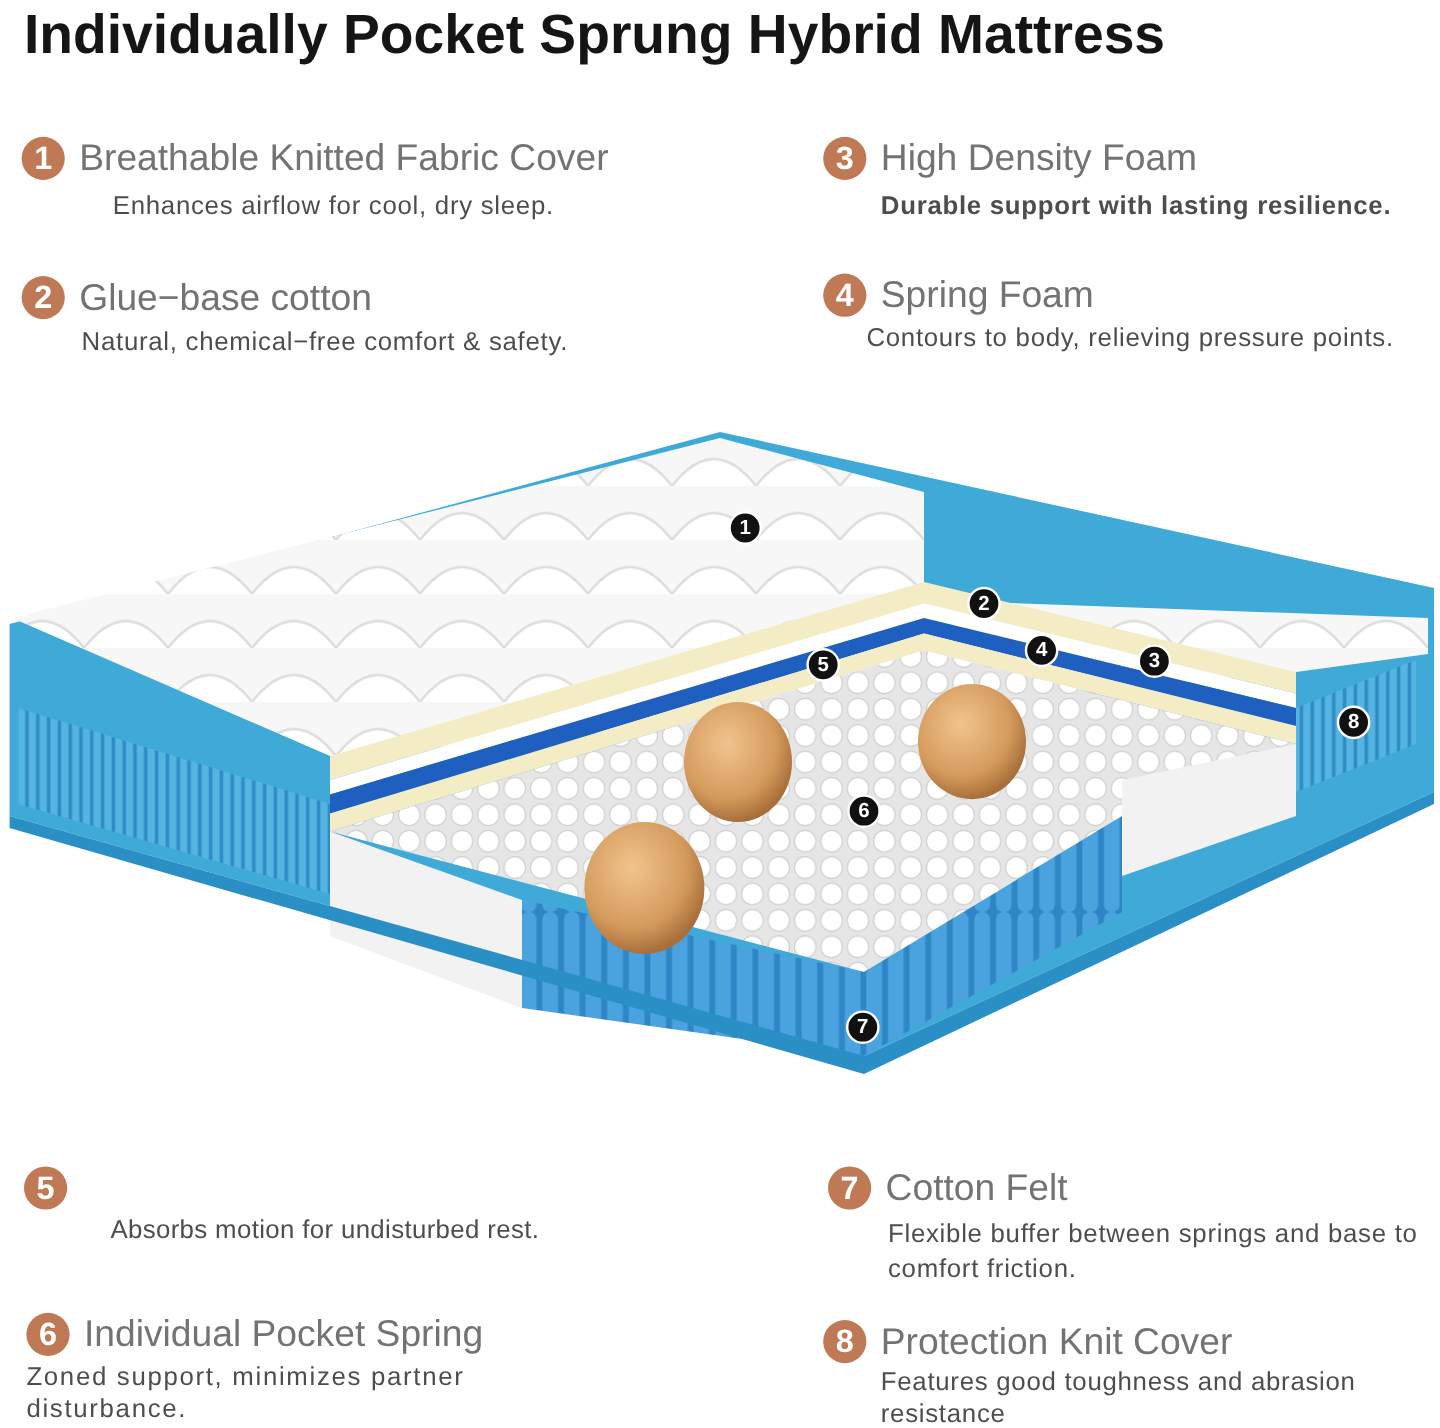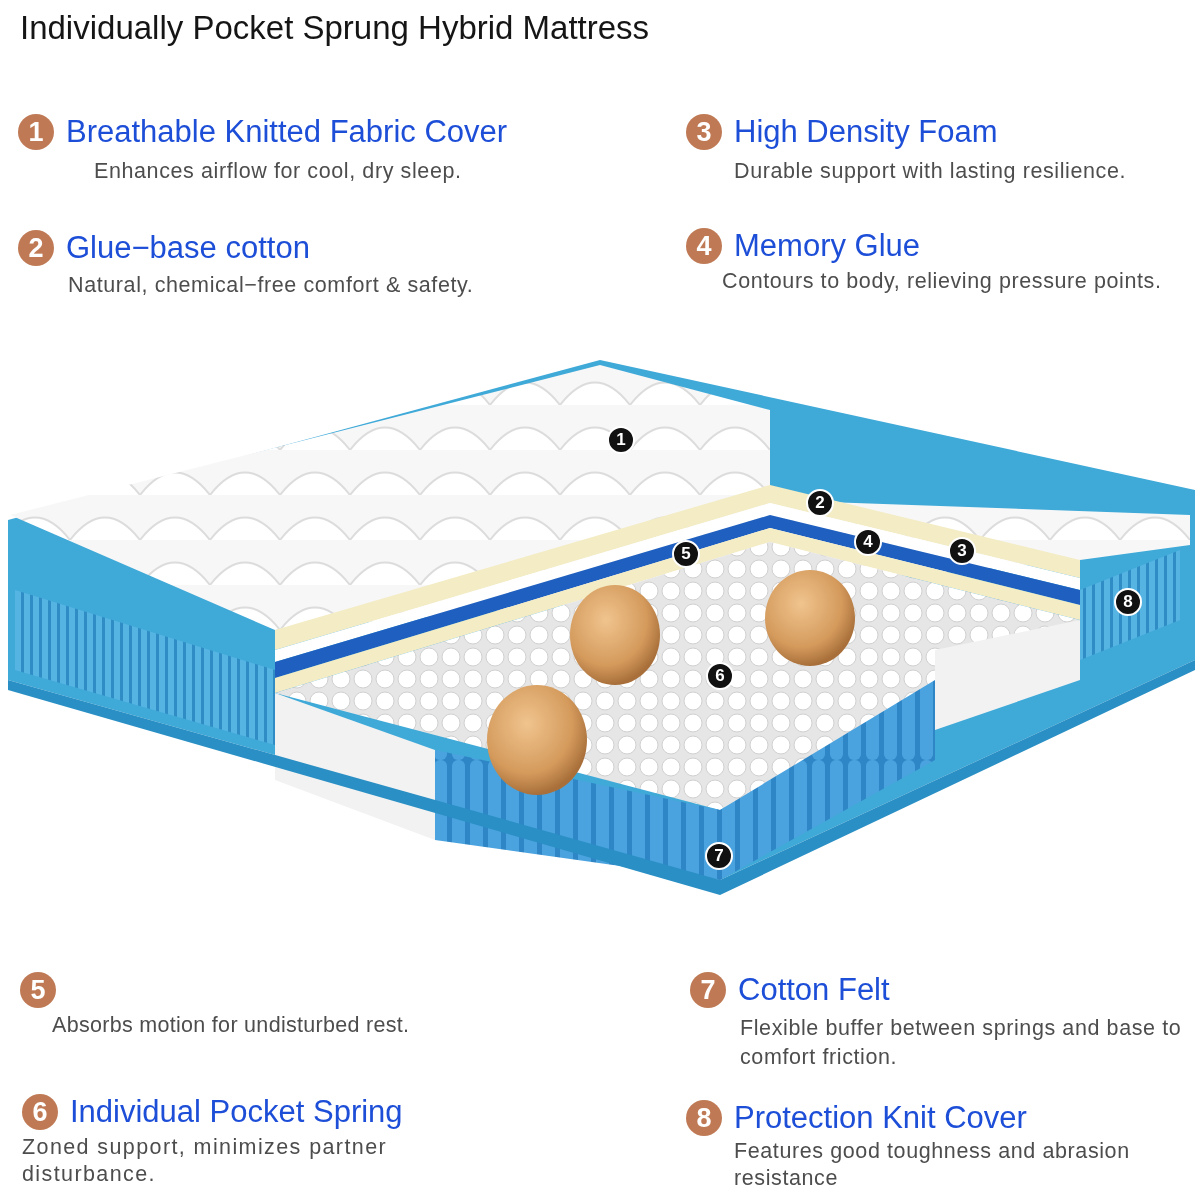"Individually Pocket Sprung Hybrid" .title { font-size: 33px -> 46px; font-weight: normal -> bold }
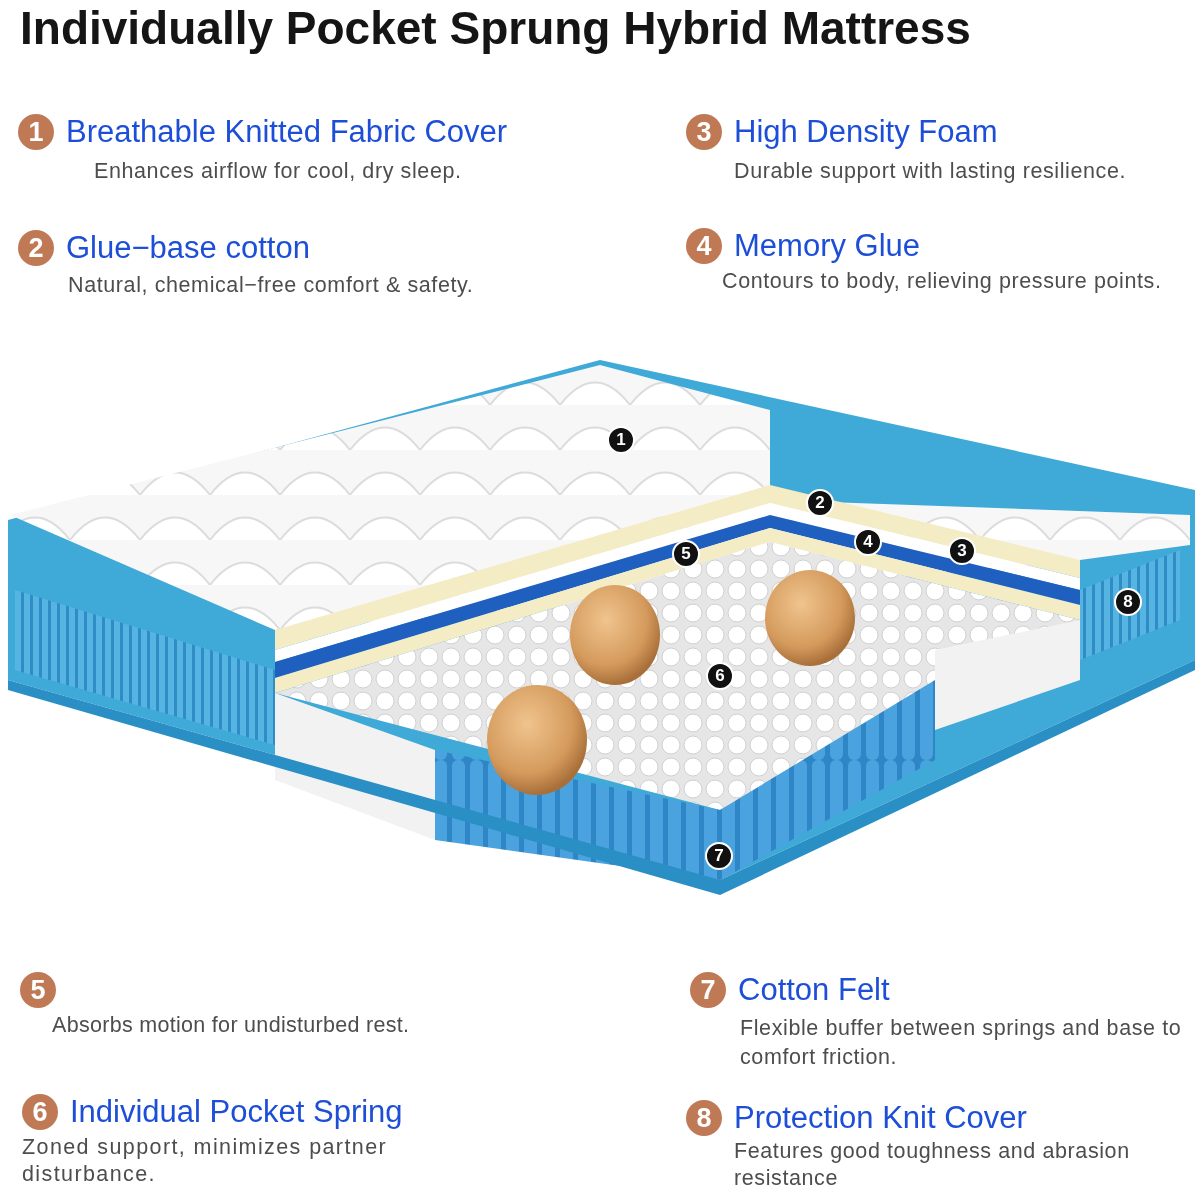"Breathable Knitted Fabric Cover" .ftitle { color: #1d4ed8 -> #737373 }
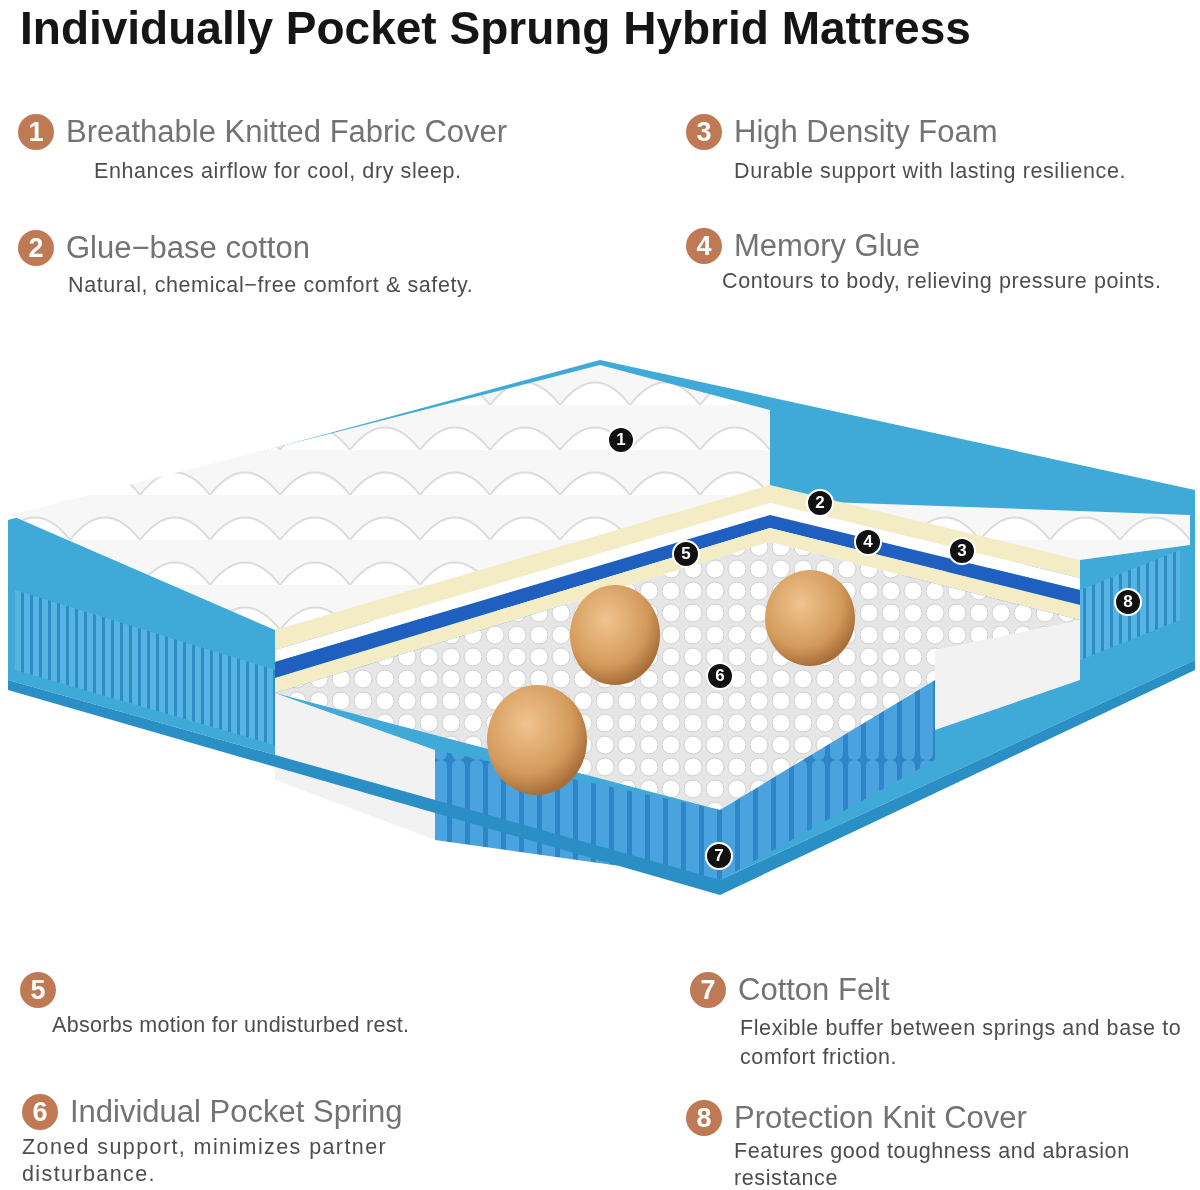"Durable support with lasting resilience." div.fdesc { font-weight: none -> bold }
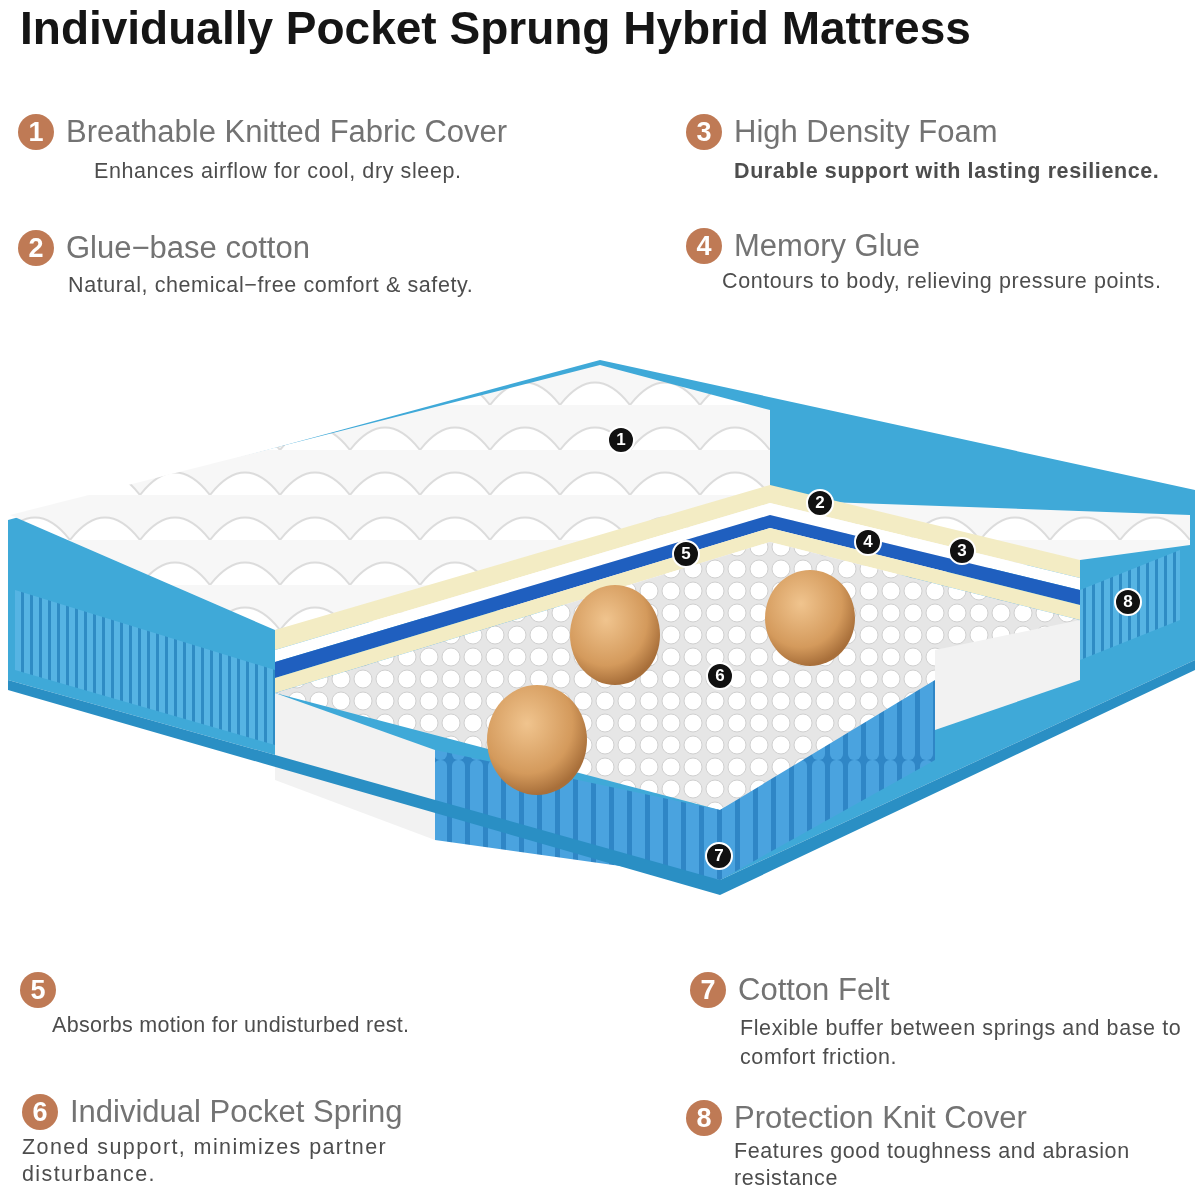"Memory Glue" div.ftitle { text: Memory Glue -> Spring Foam }
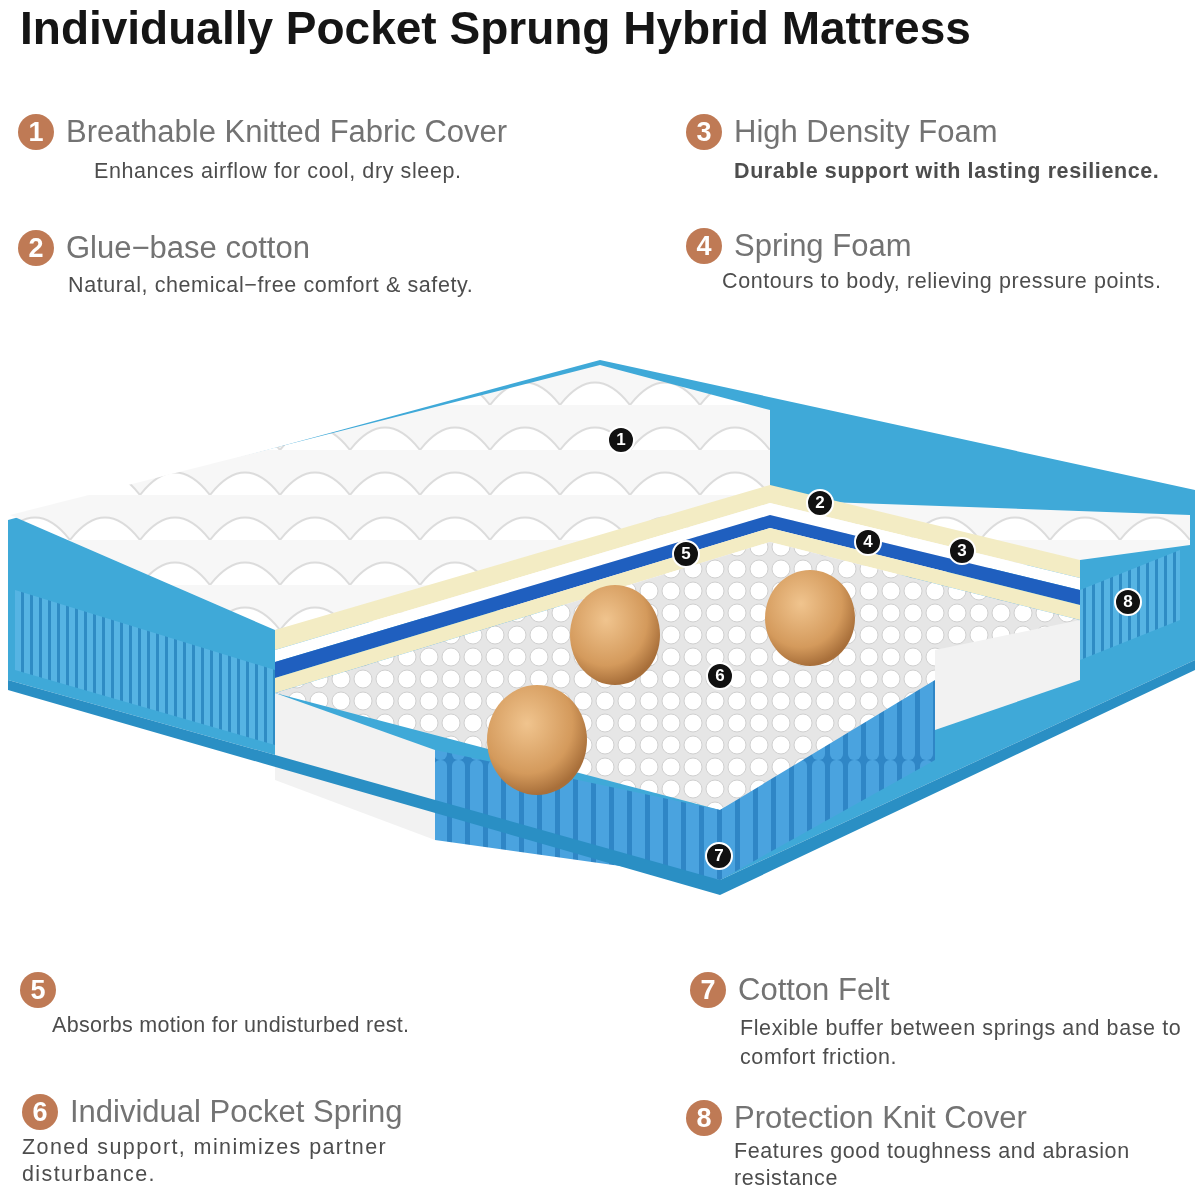"Absorbs motion for undisturbed rest." div.fdesc { margin-left: 32px -> 72px }
